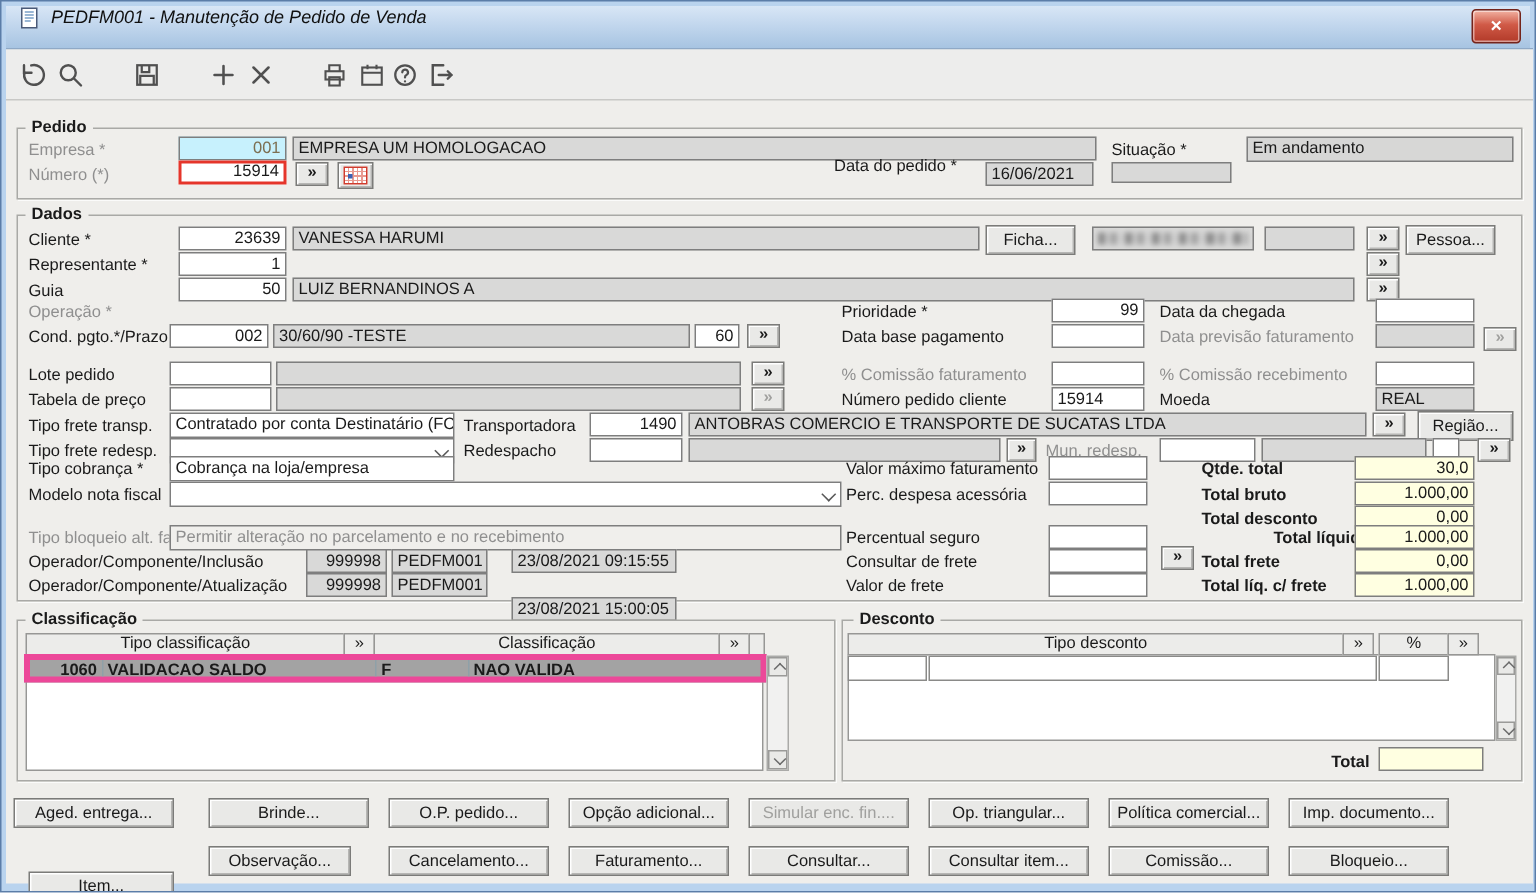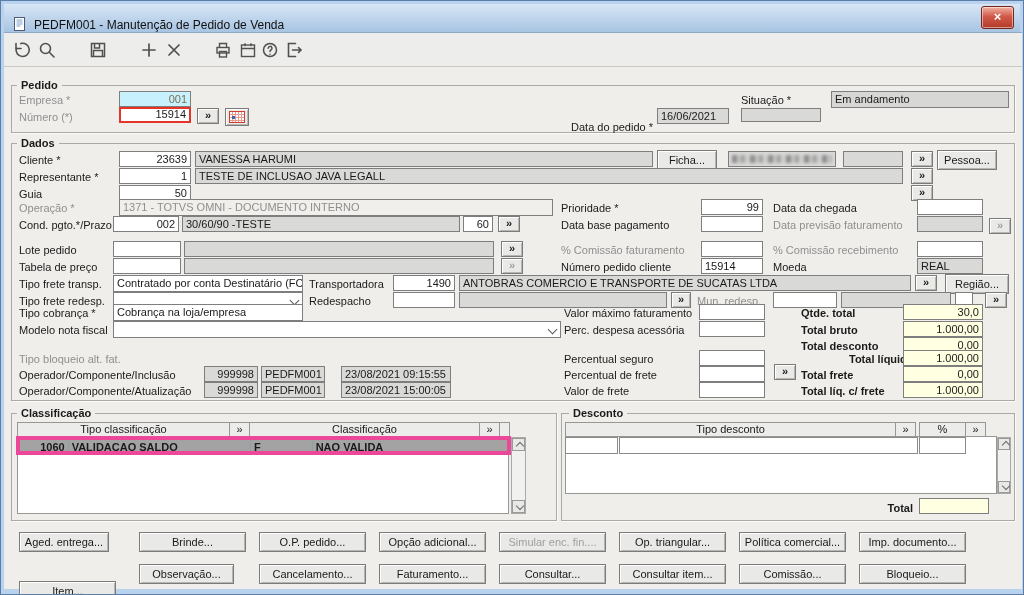"PEDFM001 - Manutenção de Pedido" .titlebar { align-items: flex-end -> flex-start; font-style: none -> italic }
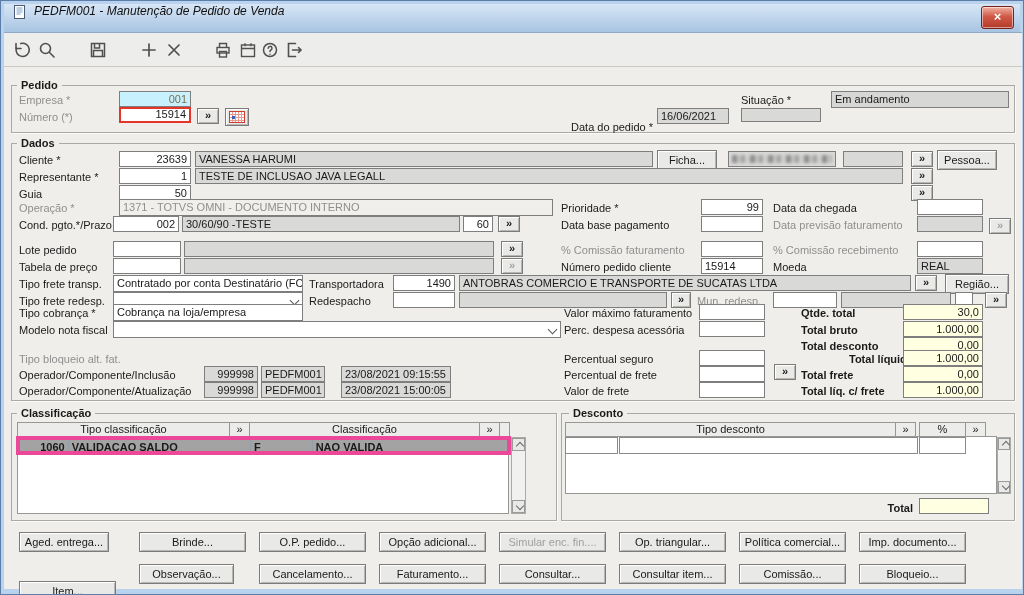"EMPRESA UM HOMOLOGACAO" div.f { html: none -> <div>EMPRESA UM HOMOLOGACAO</div> }
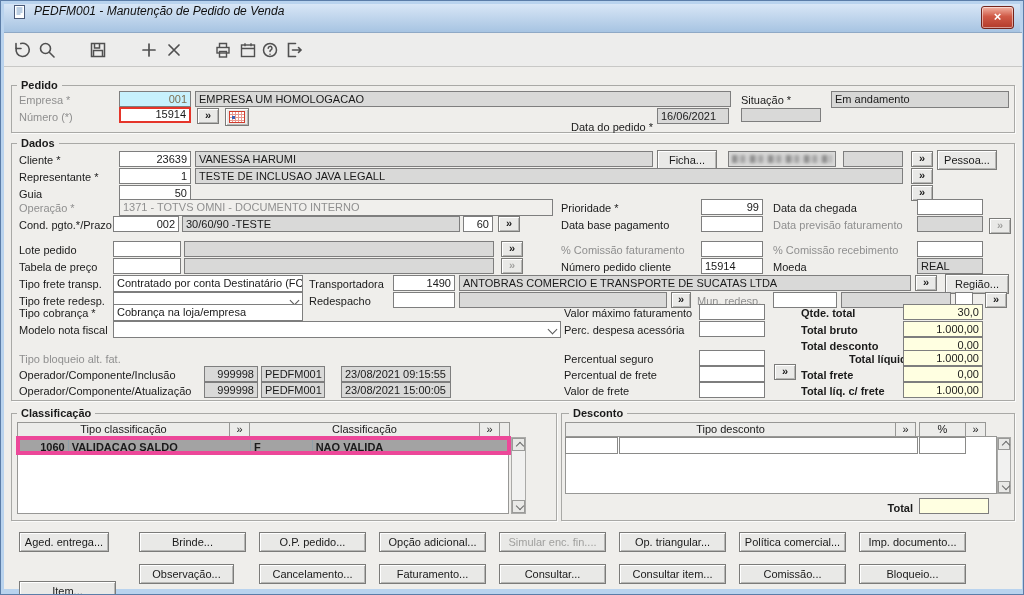"Data do pedido *" span.lbl { text-align: right -> center; top: 119px -> 103px }
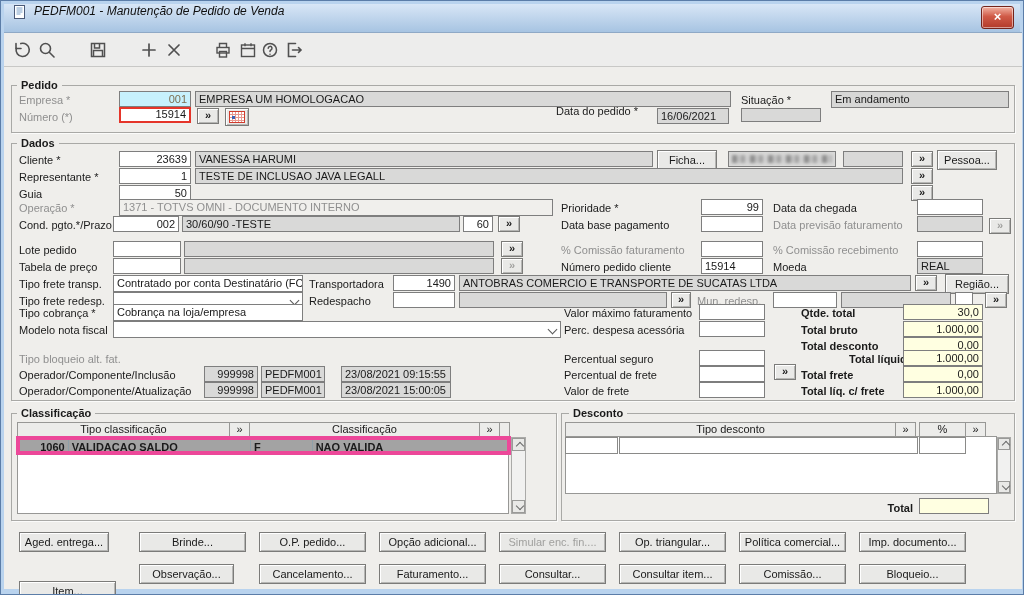"TESTE DE INCLUSAO JAVA LEGALL" div.f { html: <div>TESTE DE INCLUSAO JAVA LEGALL</div> -> none }
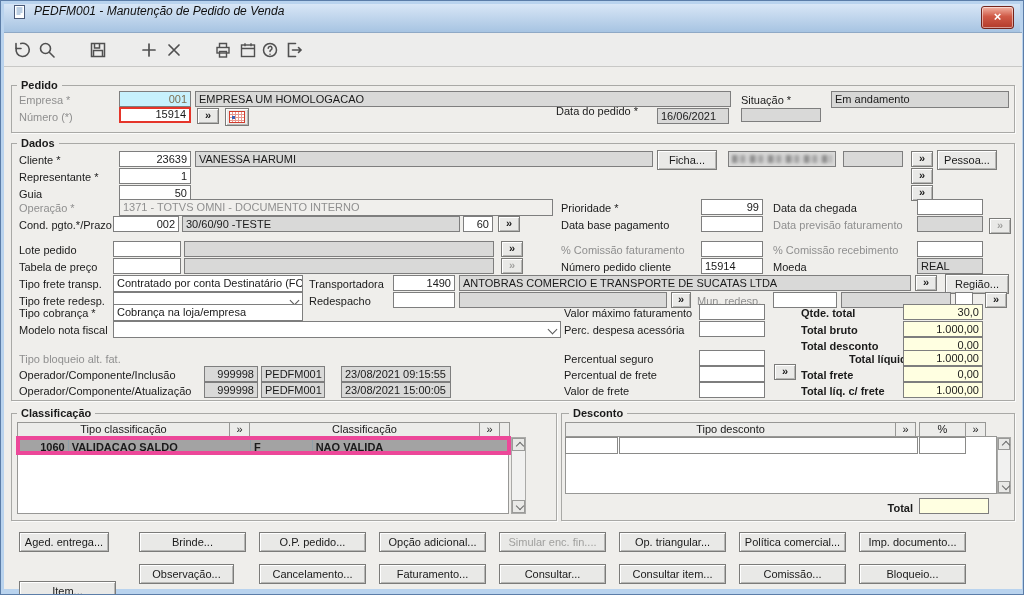"LUIZ BERNANDINOS A" div.f { html: none -> <div>LUIZ BERNANDINOS A</div> }
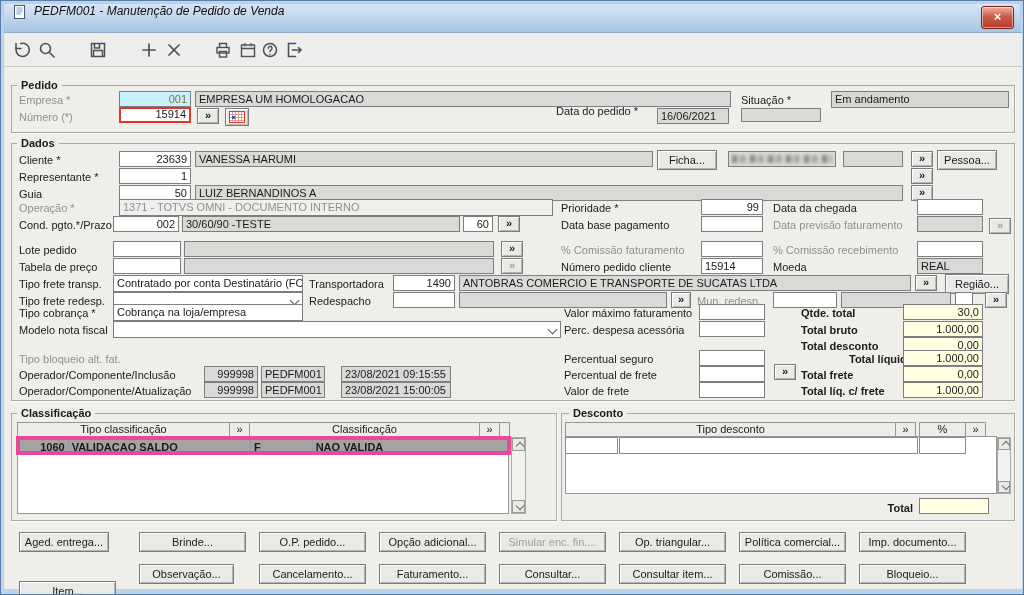"1371 - TOTVS OMNI -" div.dd { html: <div>1371 - TOTVS OMNI - DOCUMENTO INTERNO</div> -> none }
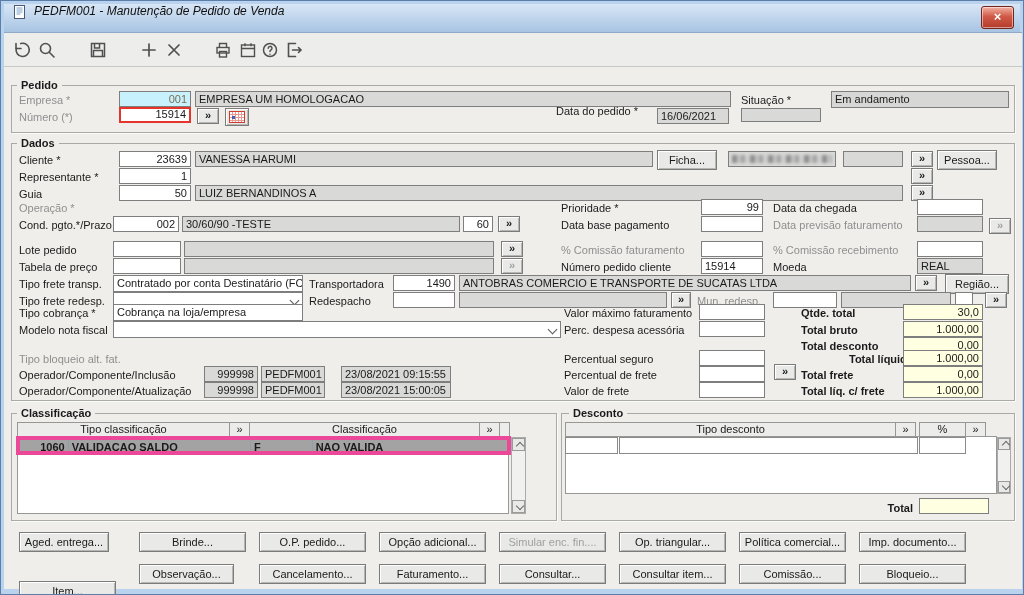"Permitir alteração no parcelamento e" div.dd { html: none -> <div>Permitir alteração no parcelamento e no recebimento</div> }
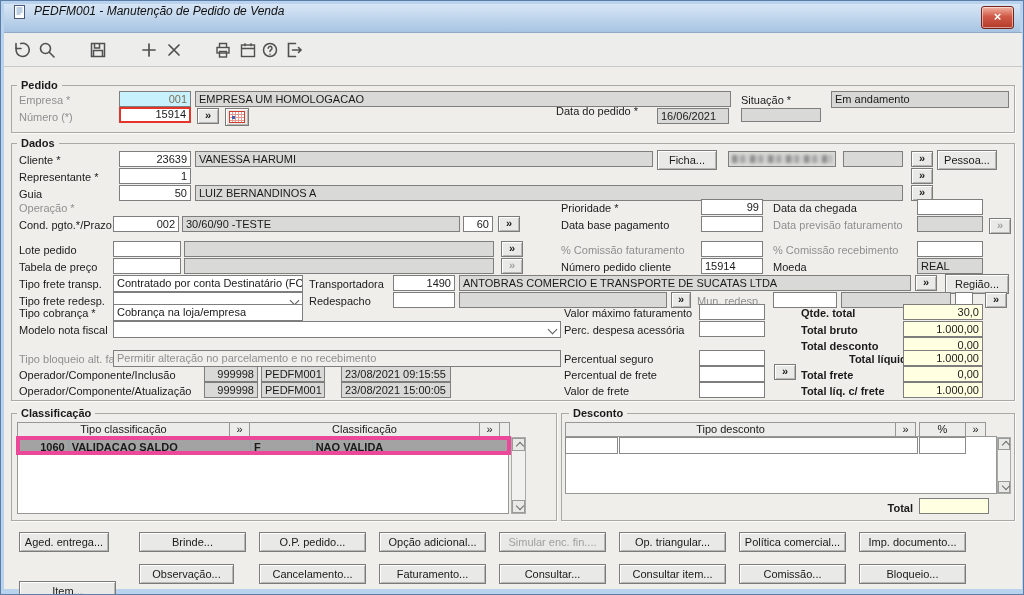"Percentual de frete" span.lbl { text: Percentual -> Consultar }
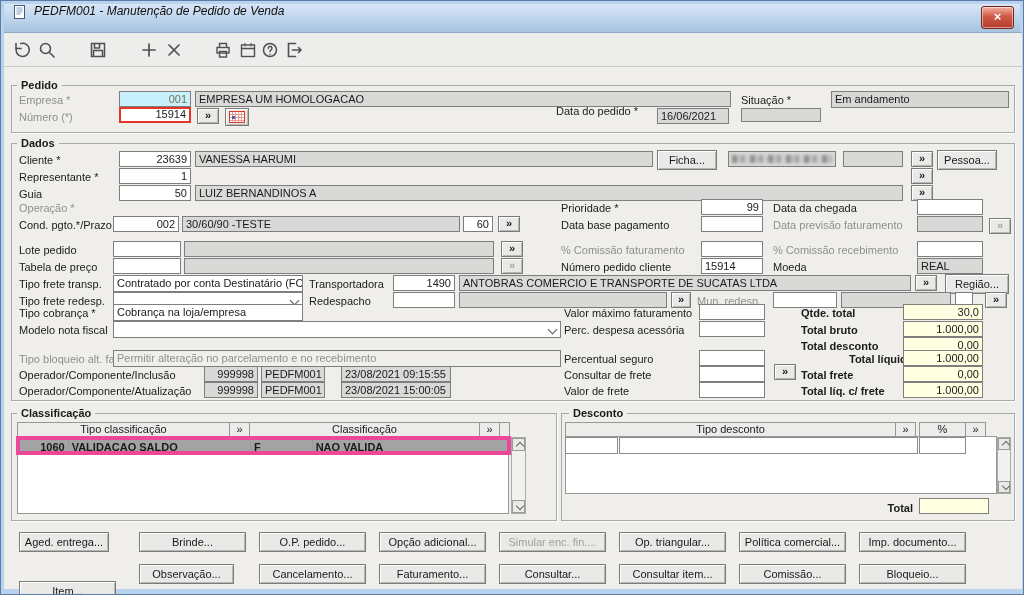"23/08/2021 15:00:05" div.f { top: 381px -> 397px }
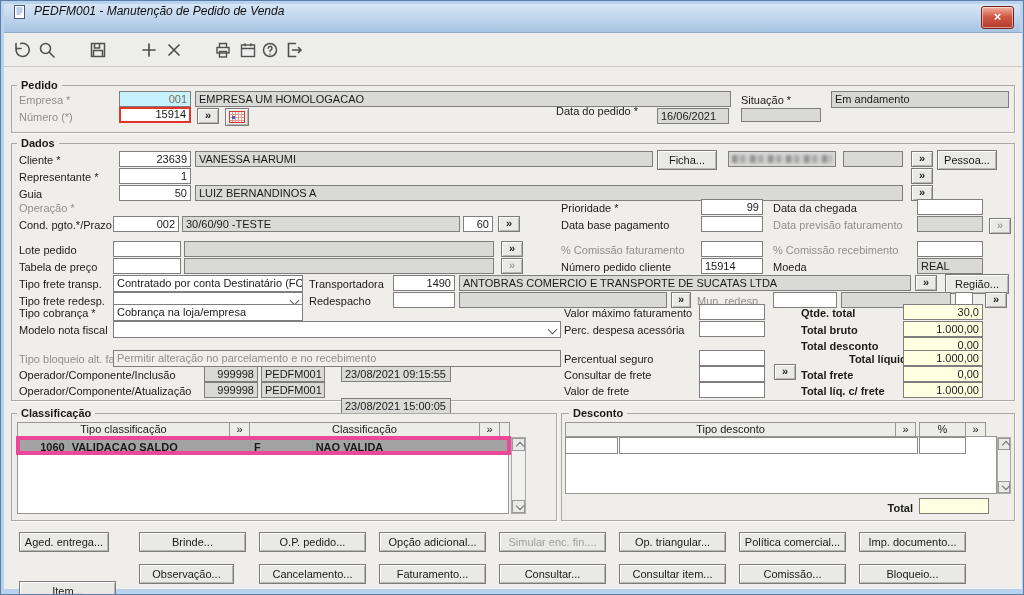"Aged. entrega..." div.btn { left: 18px -> 8px; width: 90px -> 107px }
